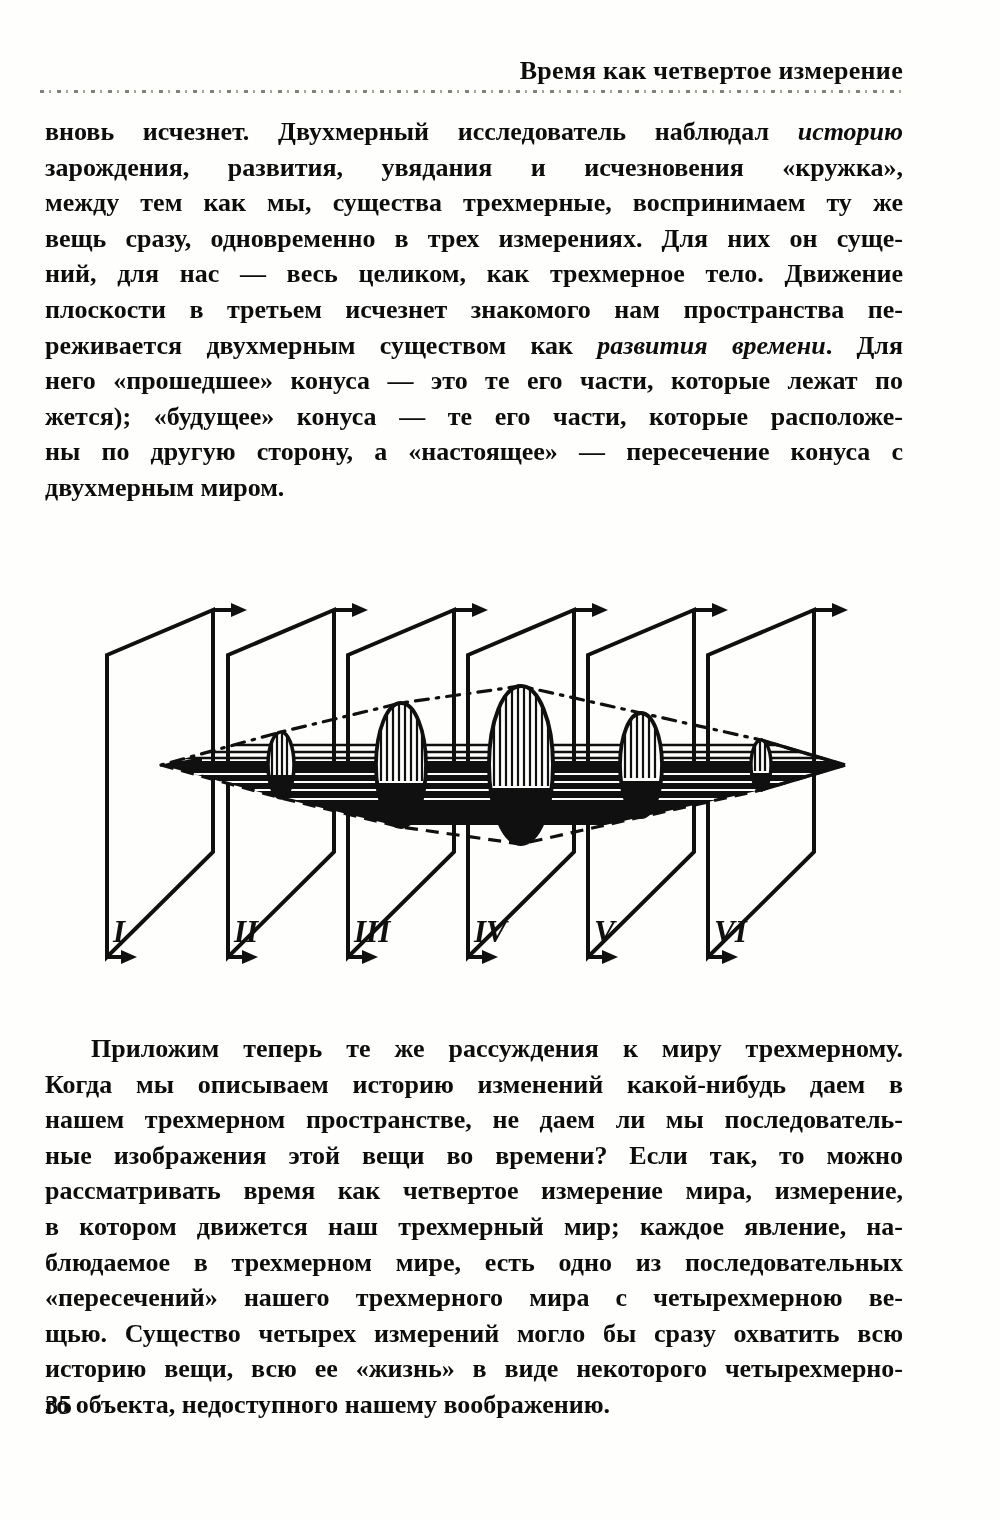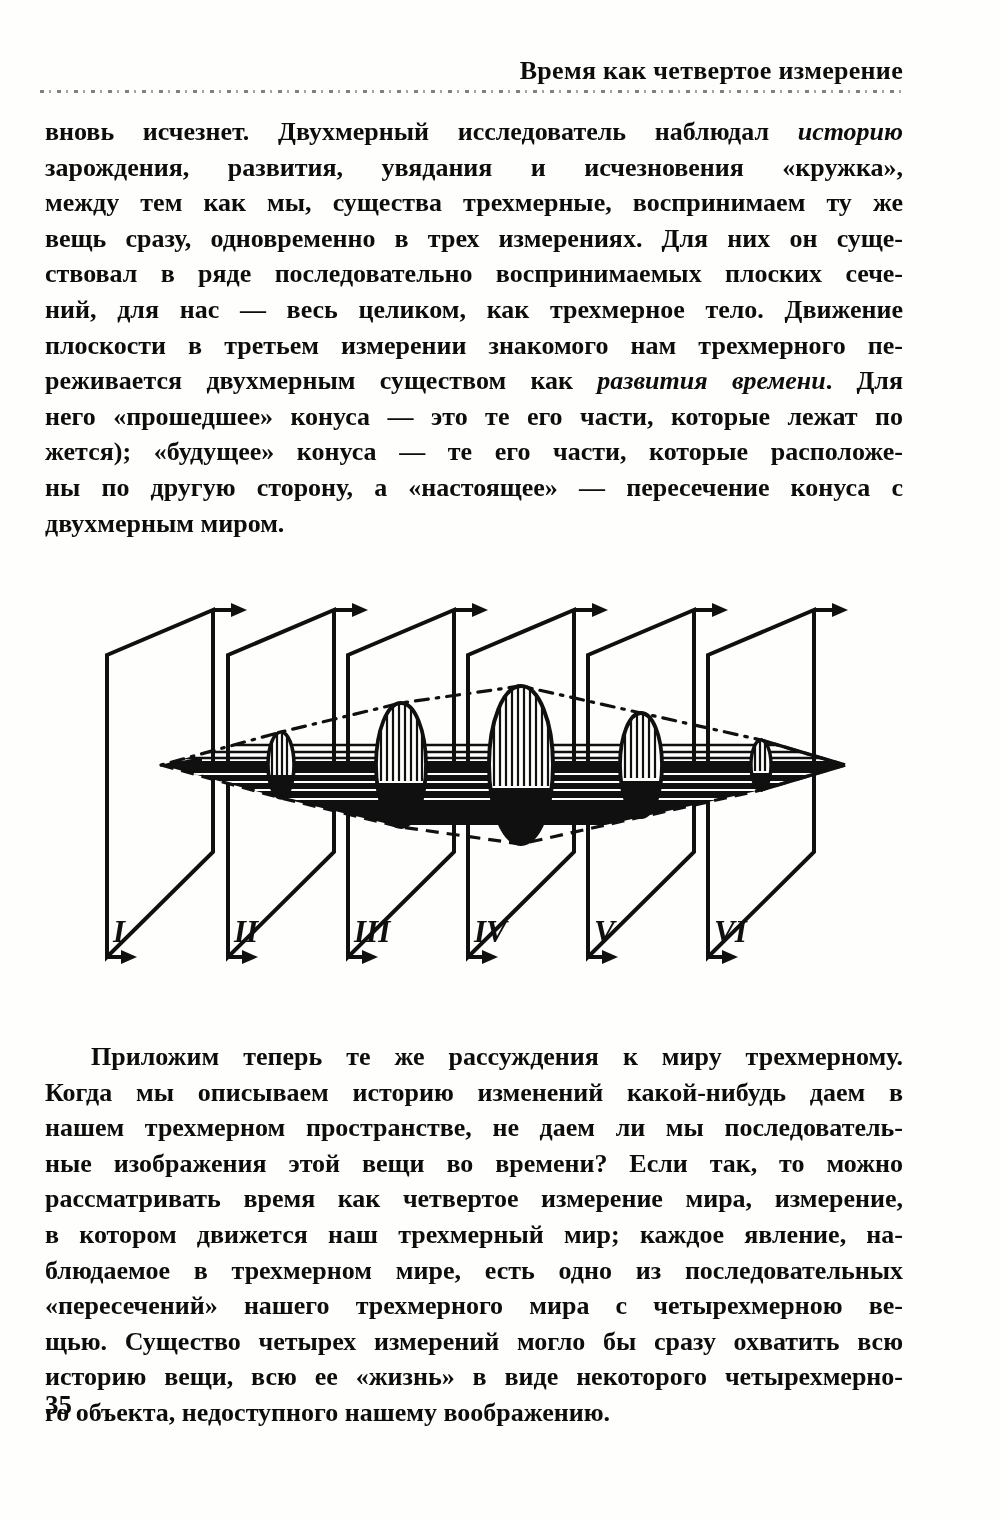"ствовал в ряде последовательно" div.line { html: <div><span>ствовал в ряде последовательно воспринимаемых плоских сече-</span><span></span><span></span></div> -> none }
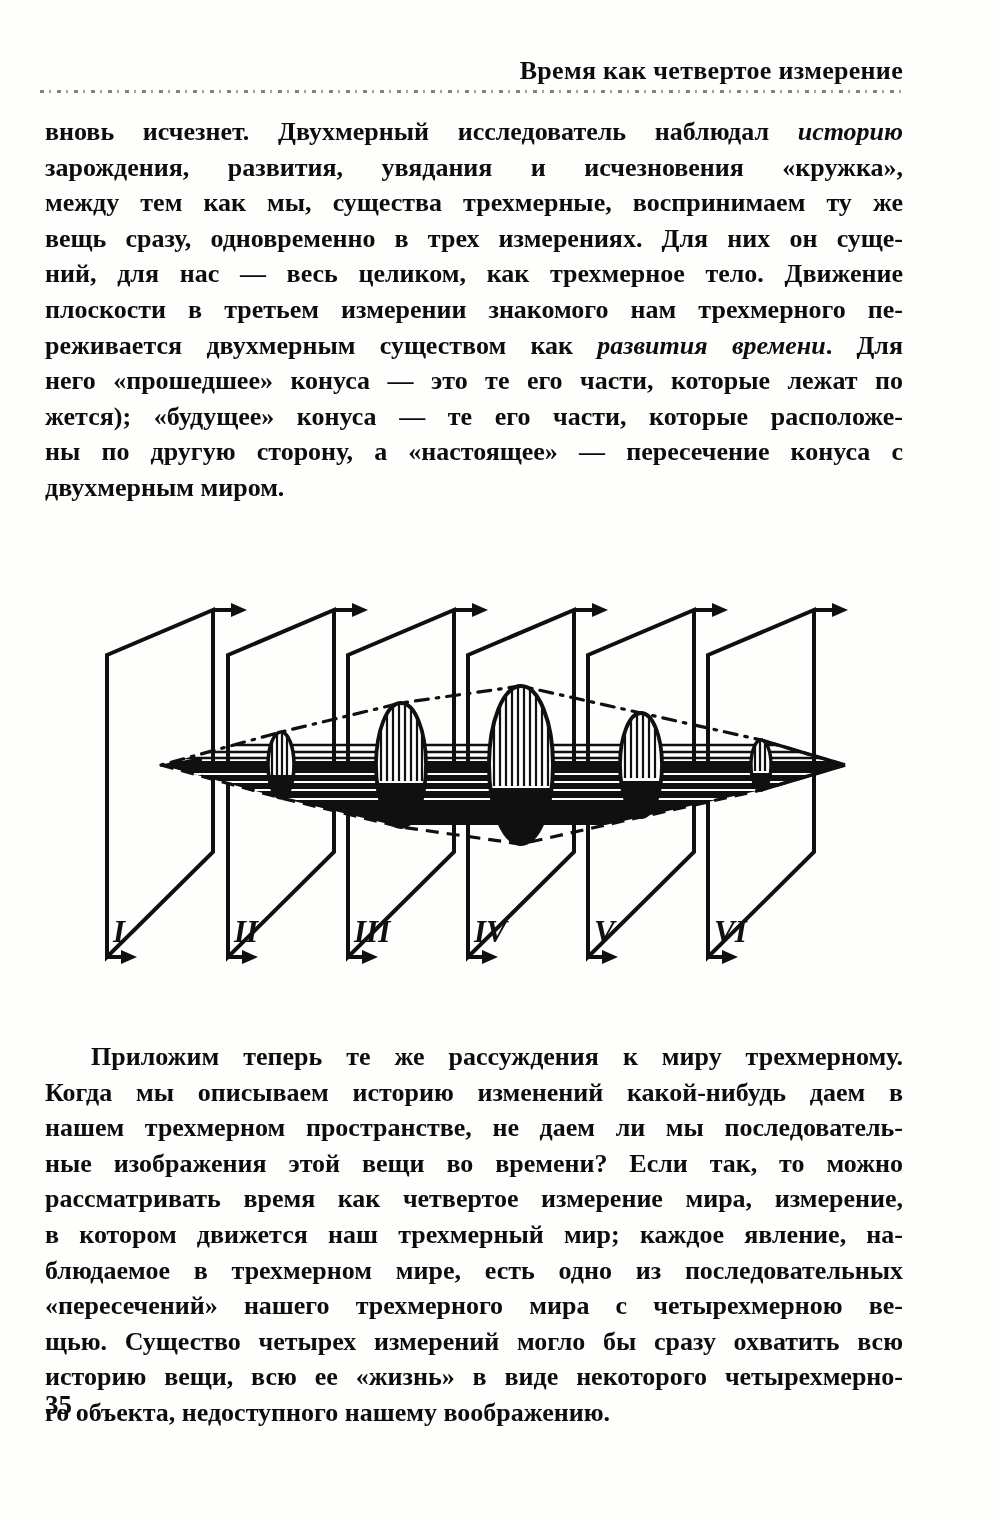"плоскости в третьем измерении знакомого" span { text: измерении знакомого нам трехмерного -> исчезнет знакомого нам пространства }
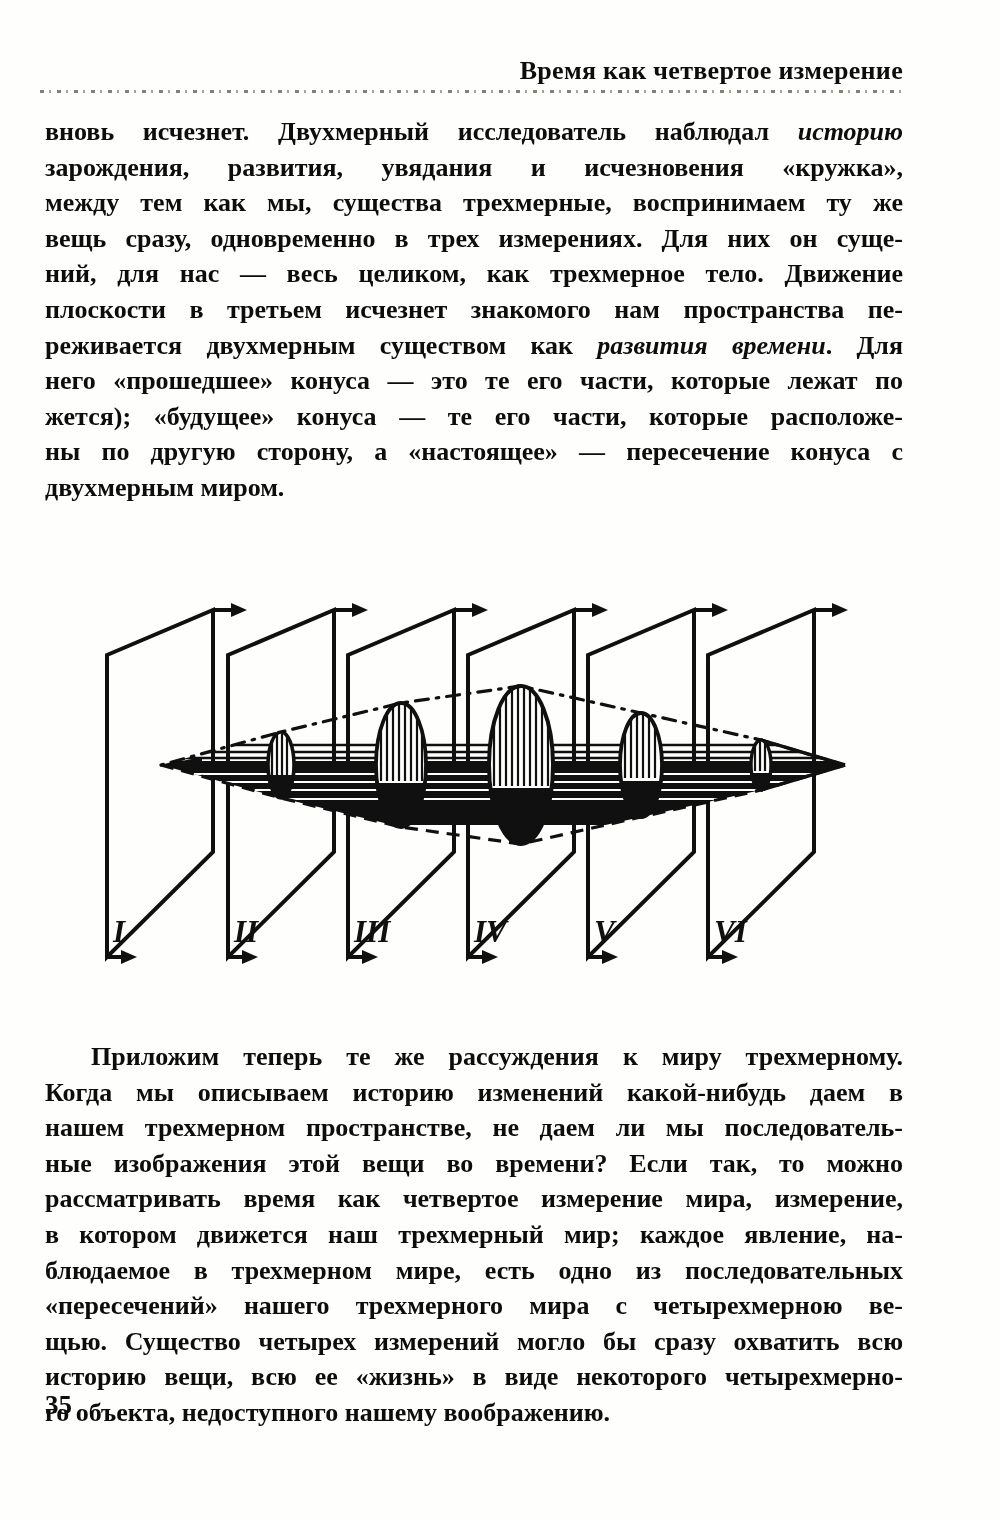"Приложим теперь те же рассуждения" .p2 { margin-top: 8px -> none }
